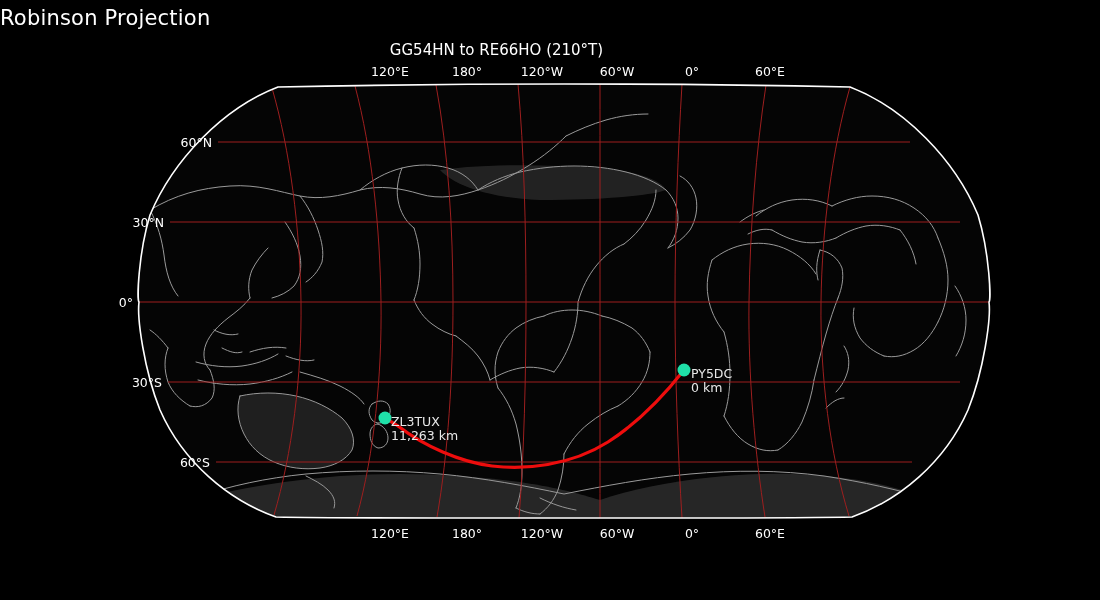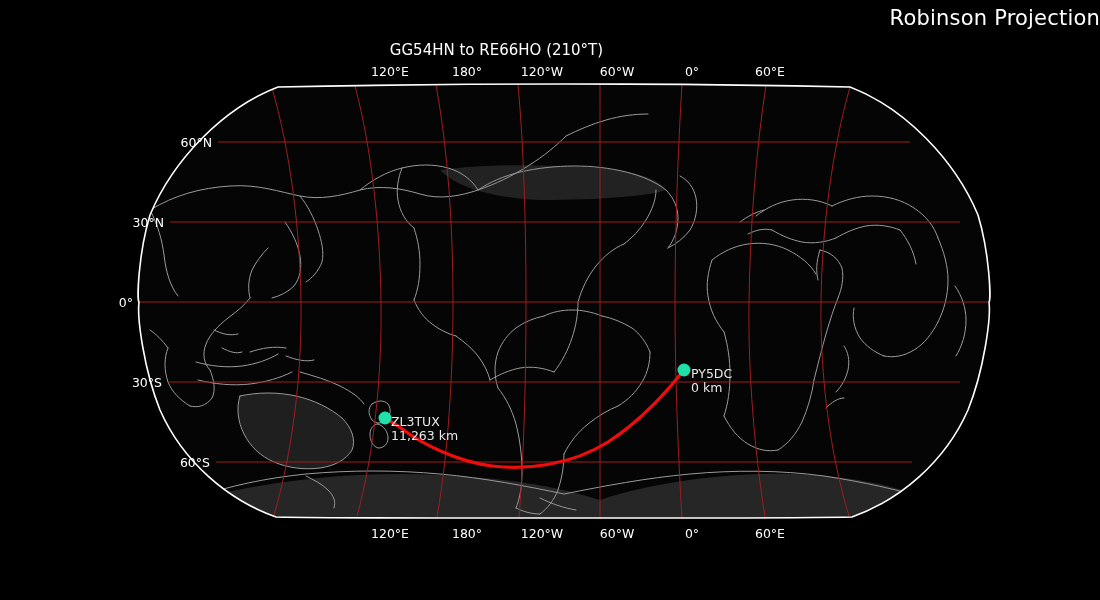"Robinson Projection" #title { text-align: right -> left }
